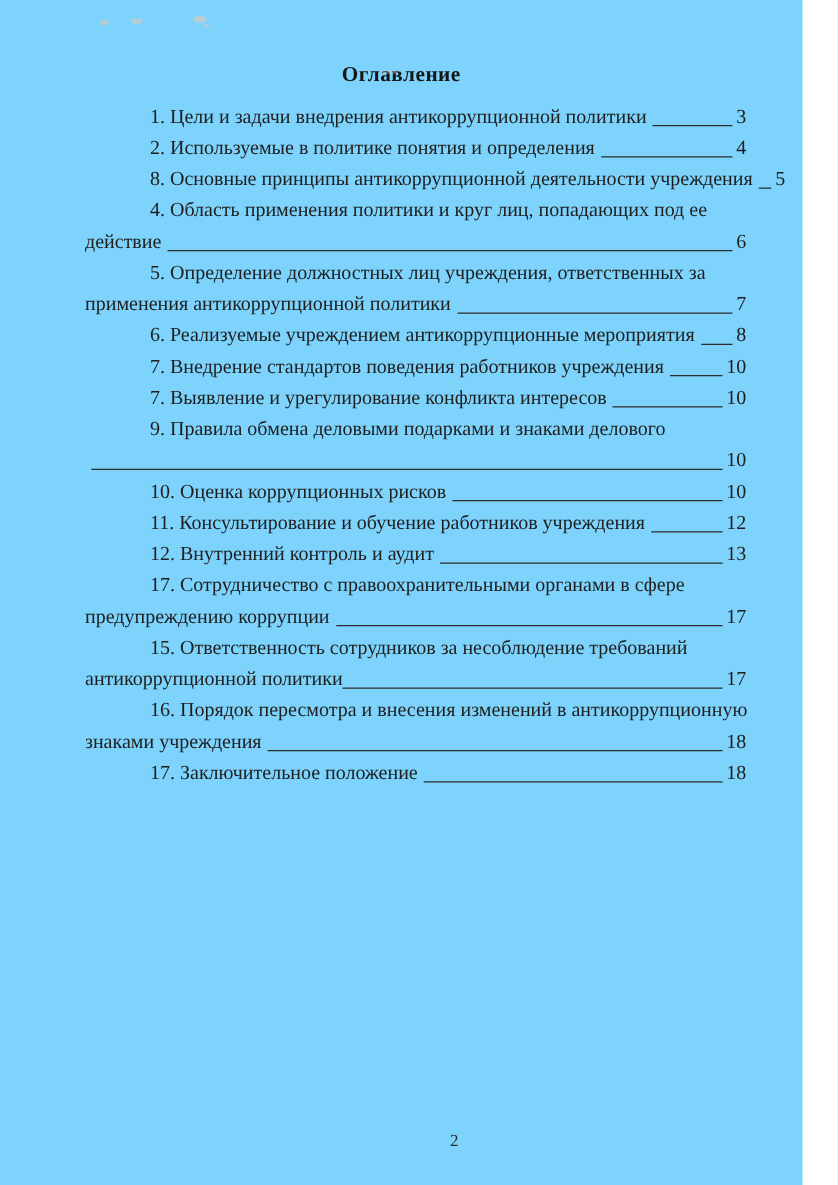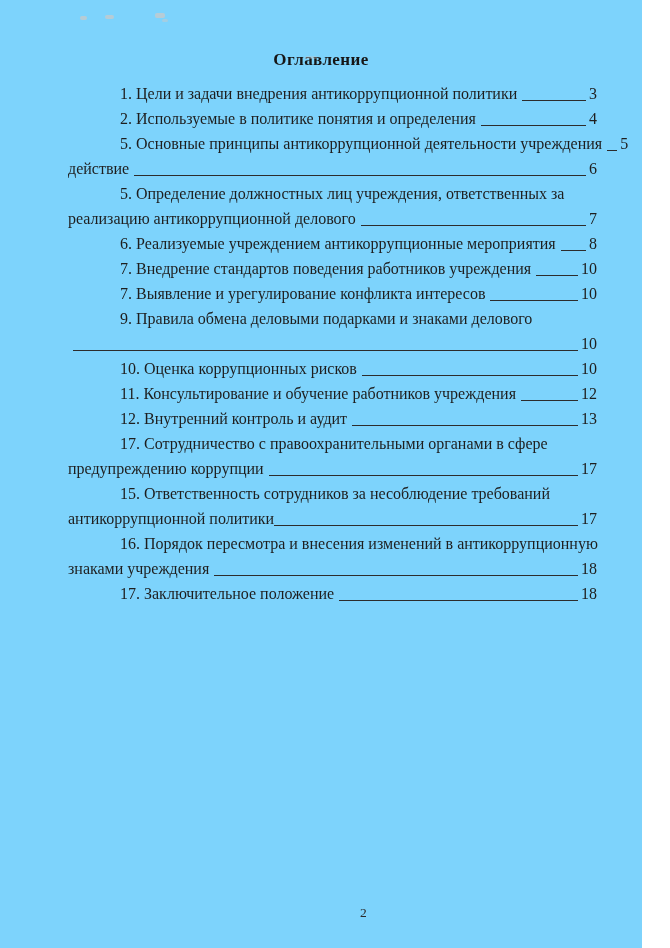"5. Основные принципы антикоррупционной" span.toc-text { text: 5 -> 8 }
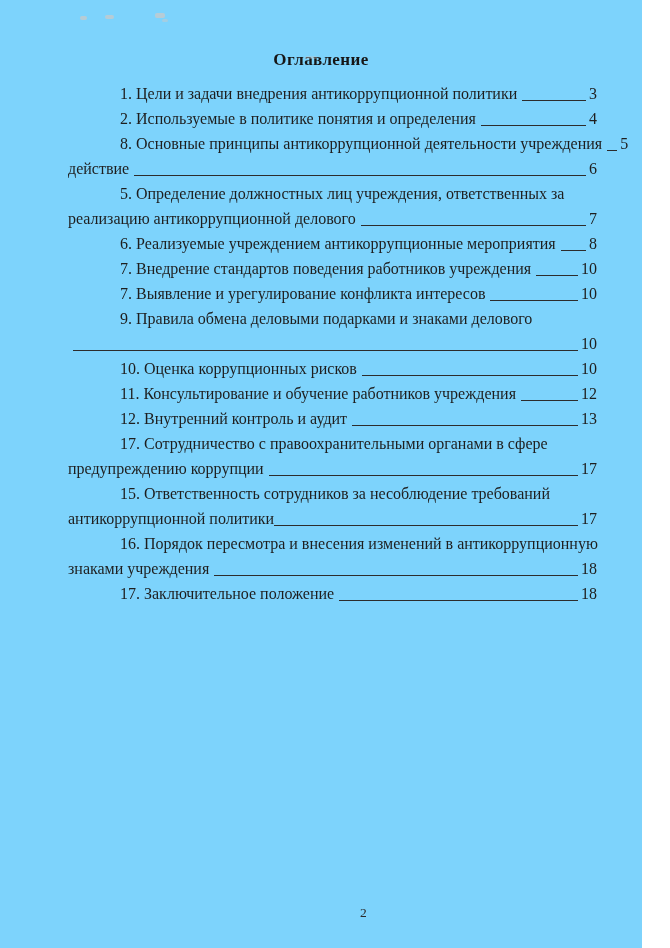"4. Область применения политики и" div.toc-first { html: none -> <div><span>4. Область применения политики и круг лиц, попадающих под ее</span></div> }
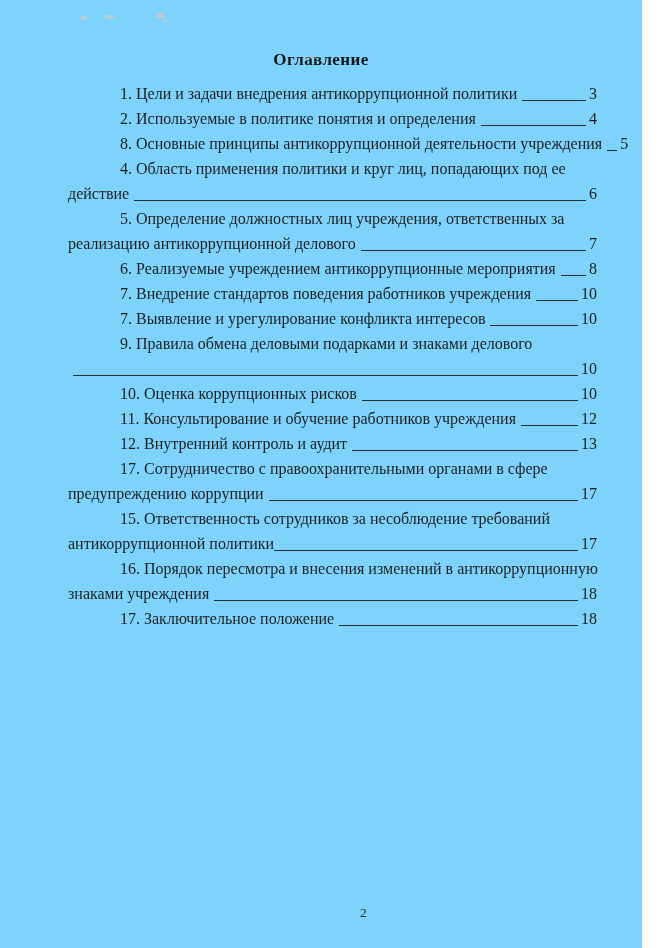"реализацию антикоррупционной делового" span.toc-text { text: реализацию антикоррупционной делового -> применения антикоррупционной политики }
